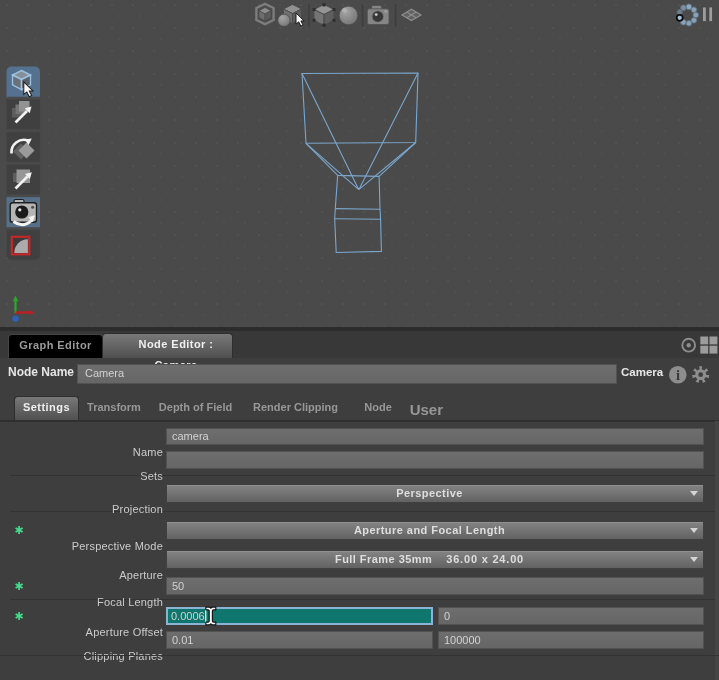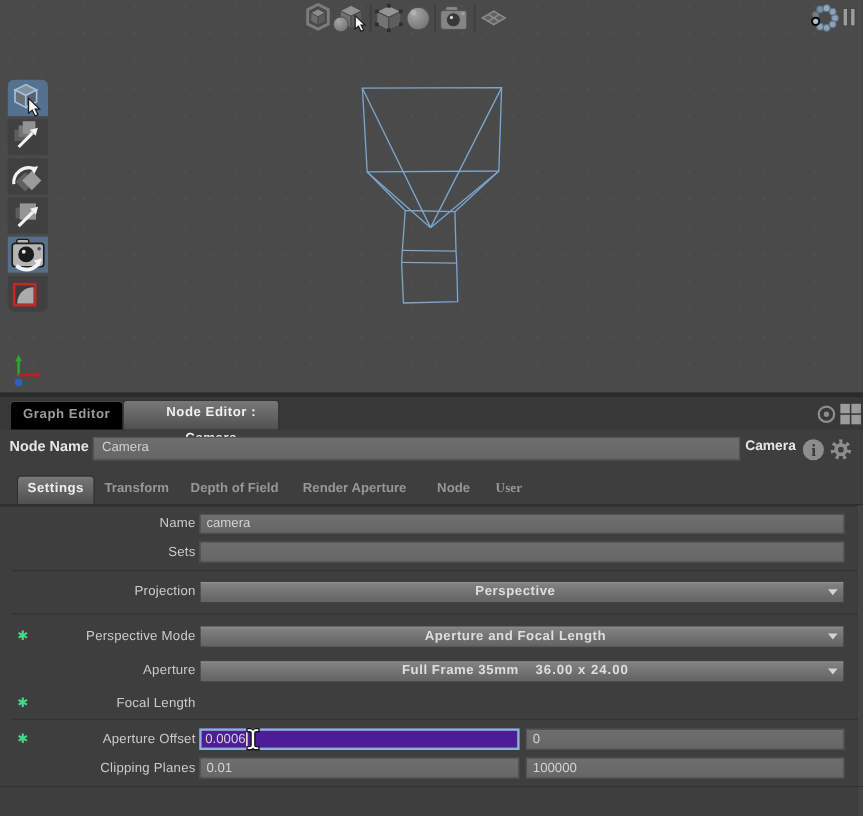"Render Aperture" div.abs { text: Aperture -> Clipping }
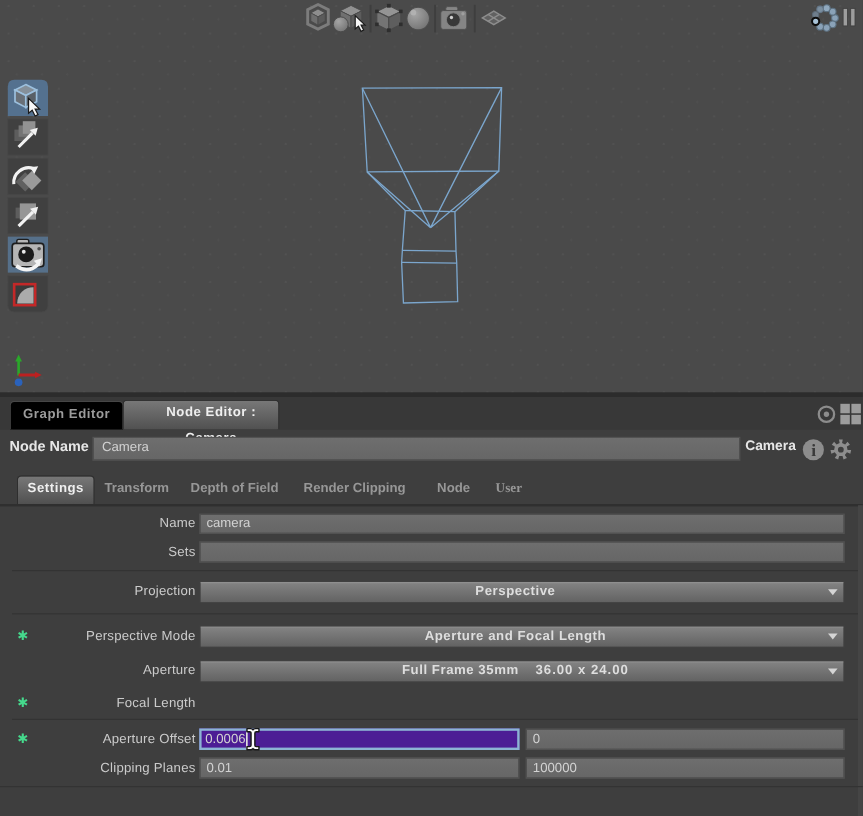"User" div.abs { font-family: Liberation Serif, serif -> none; font-size: 11px -> 15px; text-align: center -> right }
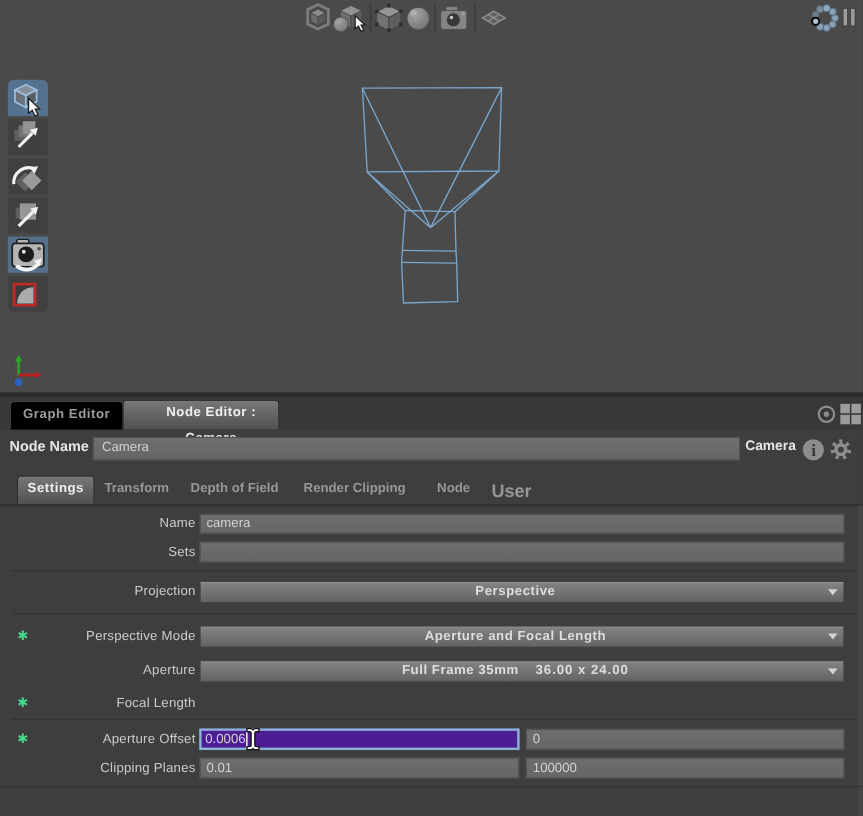"Name" .lbl { margin-top: none -> 16px }
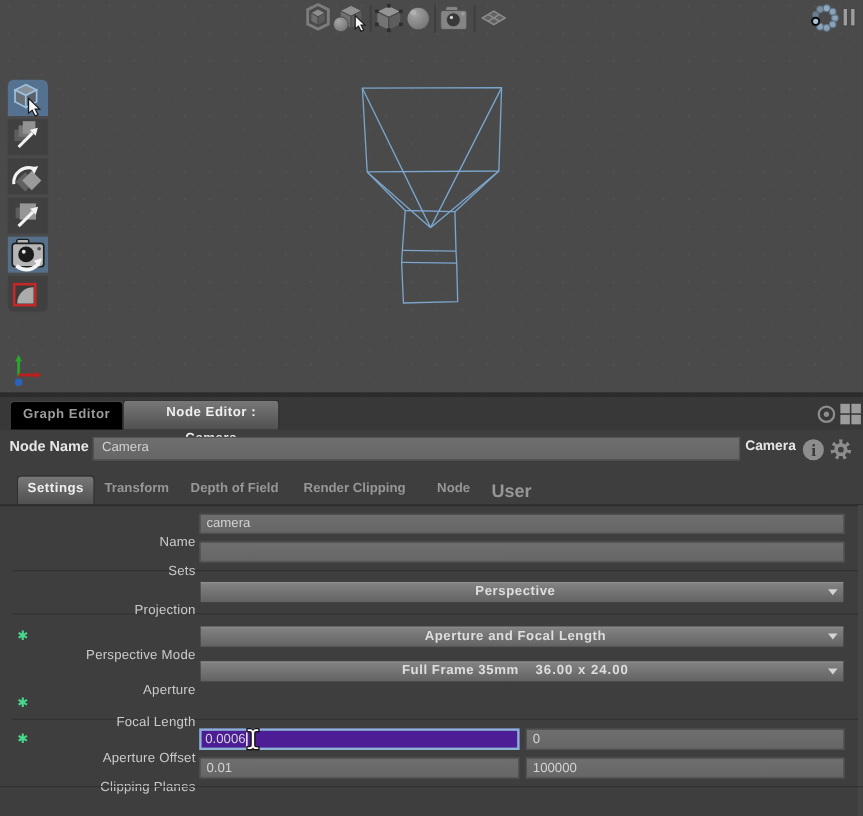"50" div.field { html: none -> <div> <span>50</span> </div> }
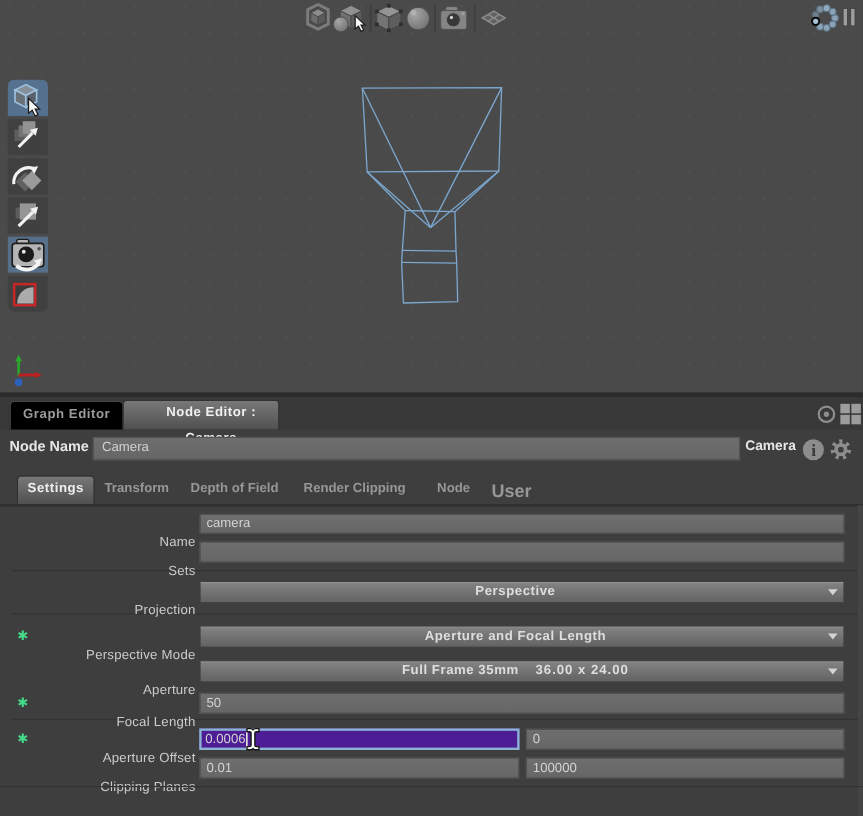"0.0006" div.field { background: #4c1d95 -> #0f766e }
